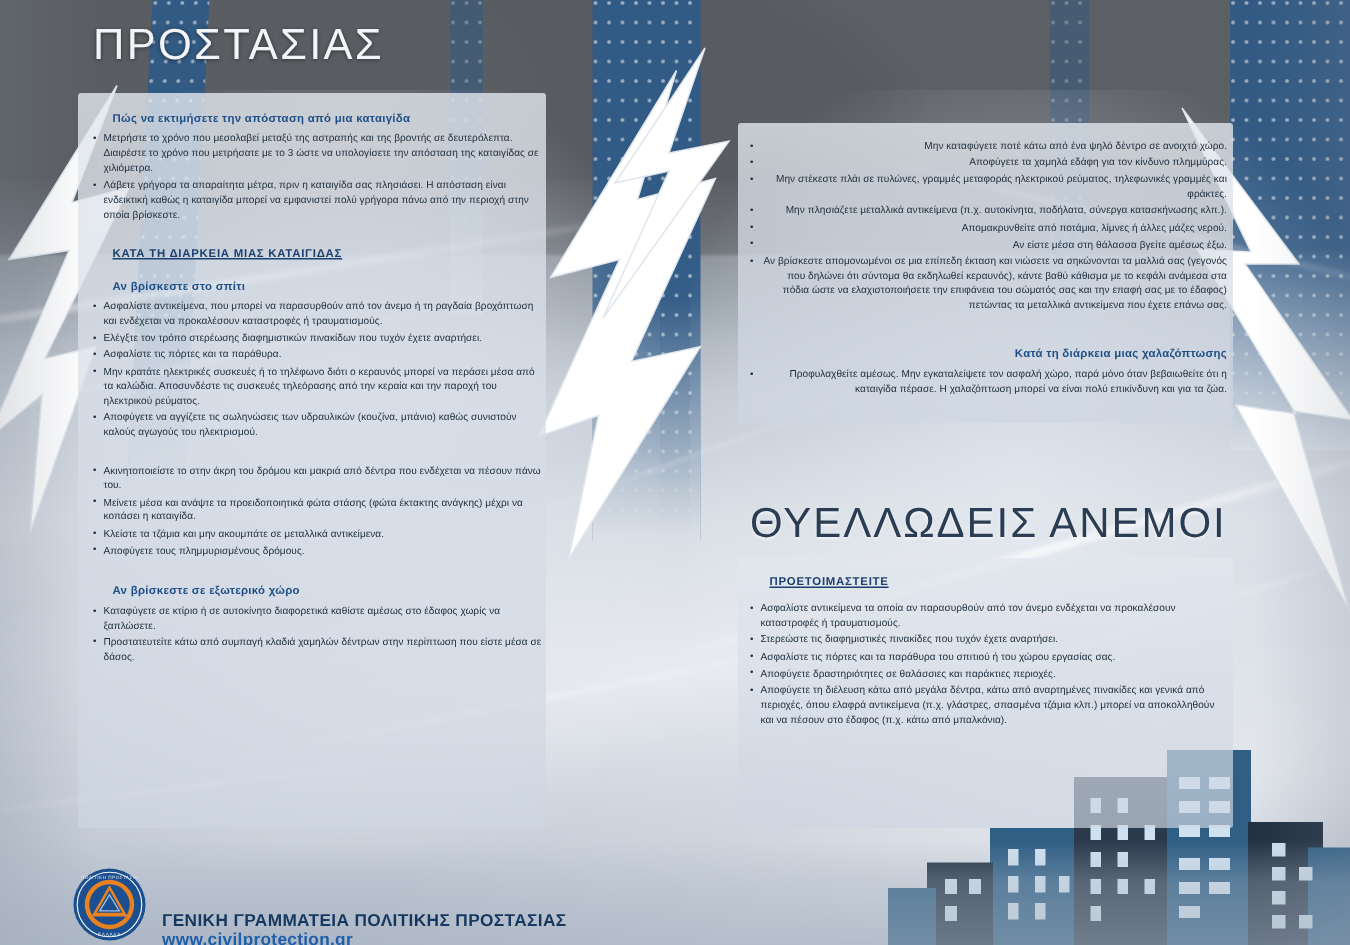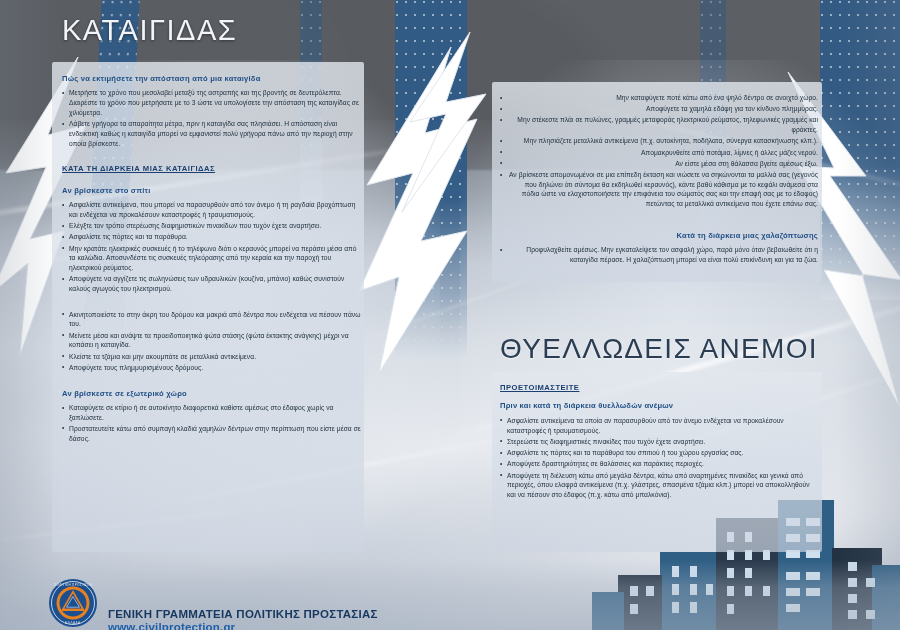"ΚΑΤΑΙΓΙΔΑΣ" div.poster-title { text: ΚΑΤΑΙΓΙΔΑΣ -> ΠΡΟΣΤΑΣΙΑΣ }
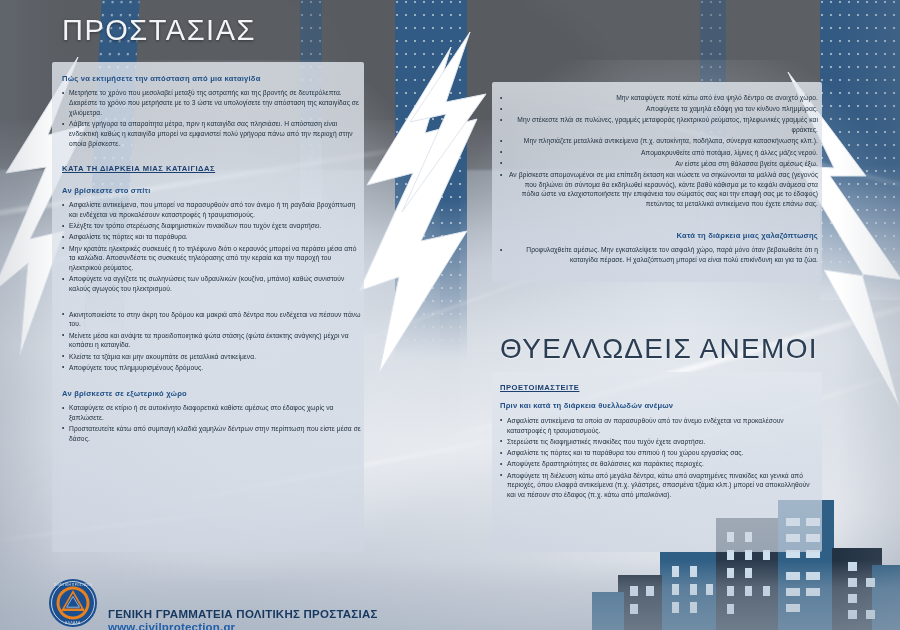"Πώς να εκτιμήσετε την απόσταση" h3.head { margin: 0 0 5px 0 -> 0 0 5px 13px }
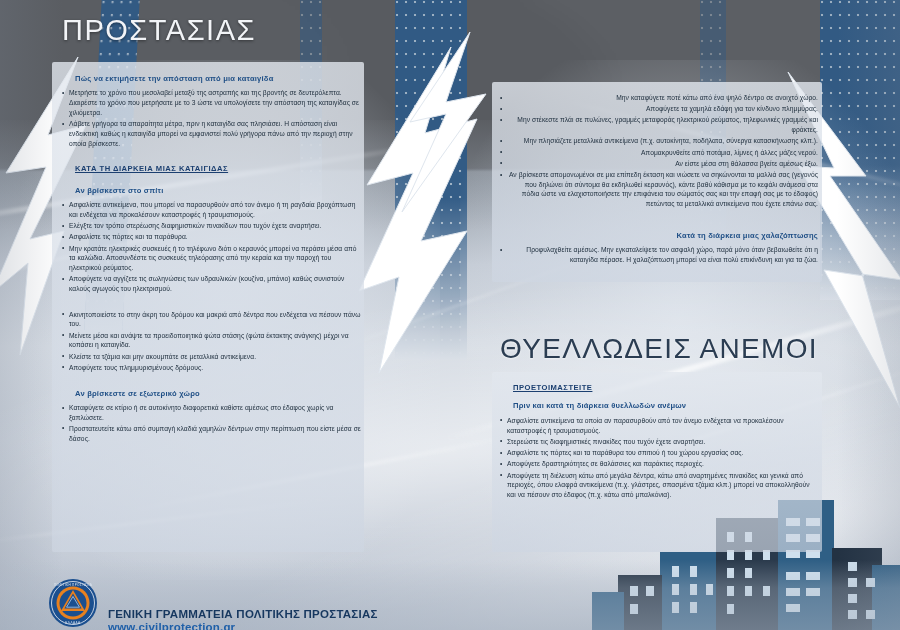"Πριν και κατά τη διάρκεια" h3.head { html: <h3>Πριν και κατά τη διάρκεια θυελλωδών ανέμων</h3> -> none }
